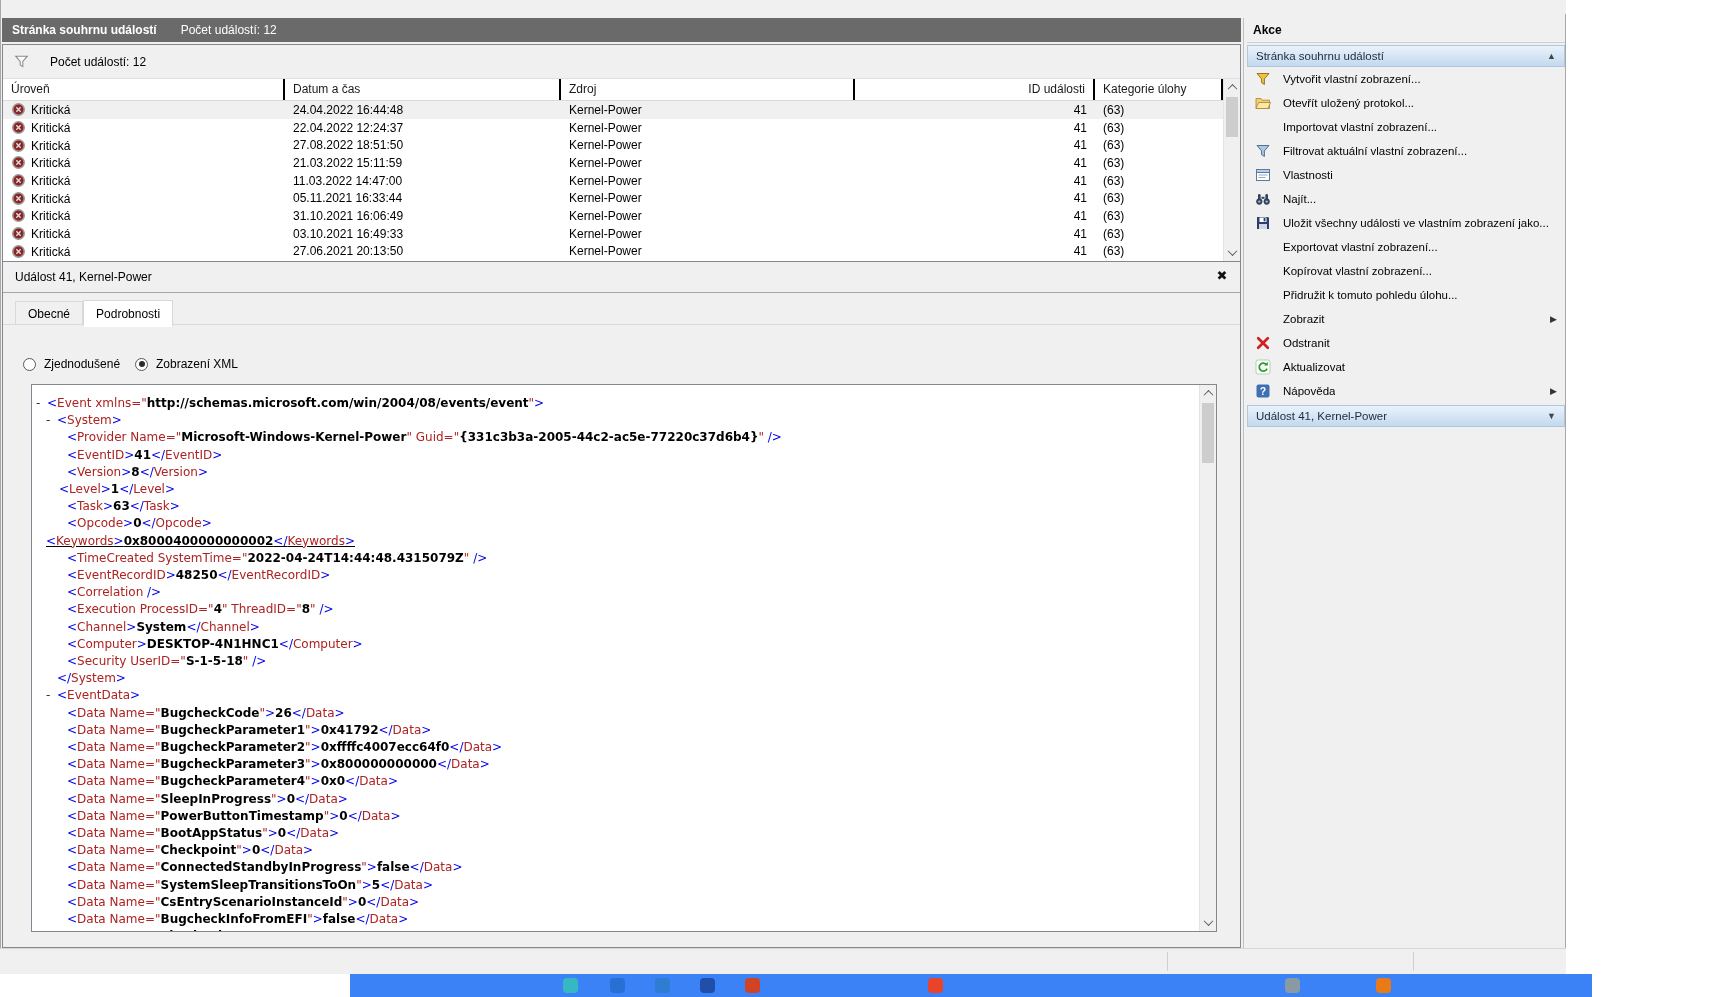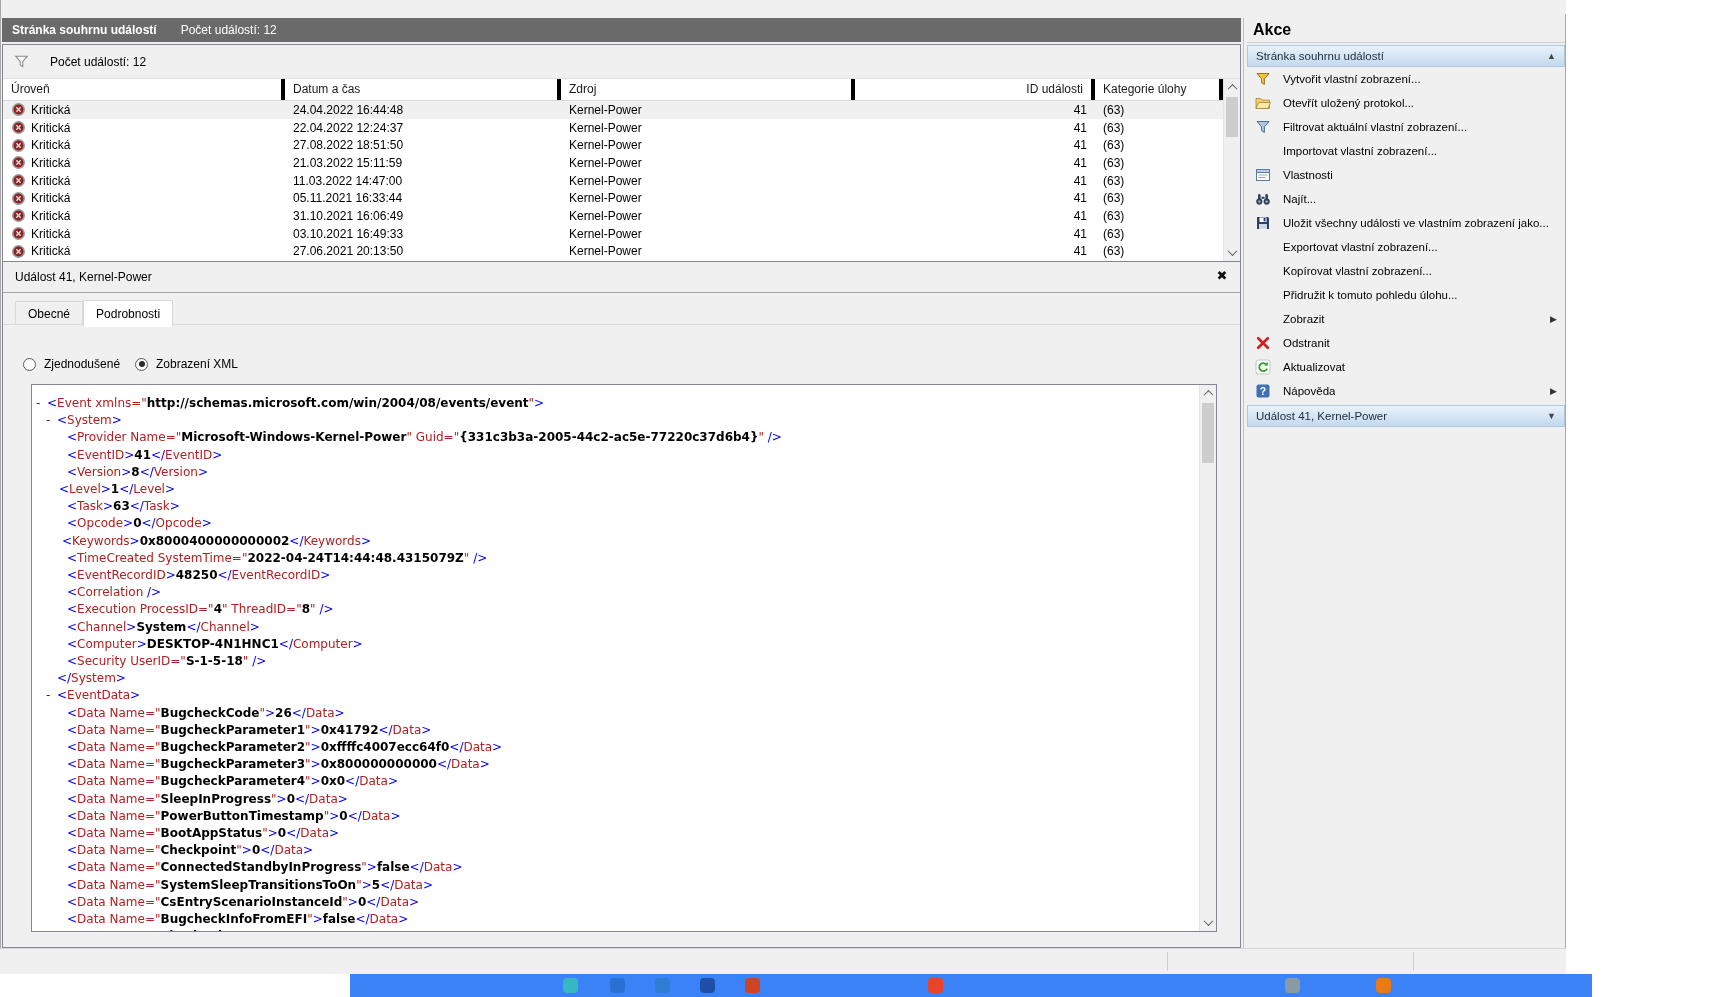"Akce" #ahdr { font-size: 16px -> 12px }
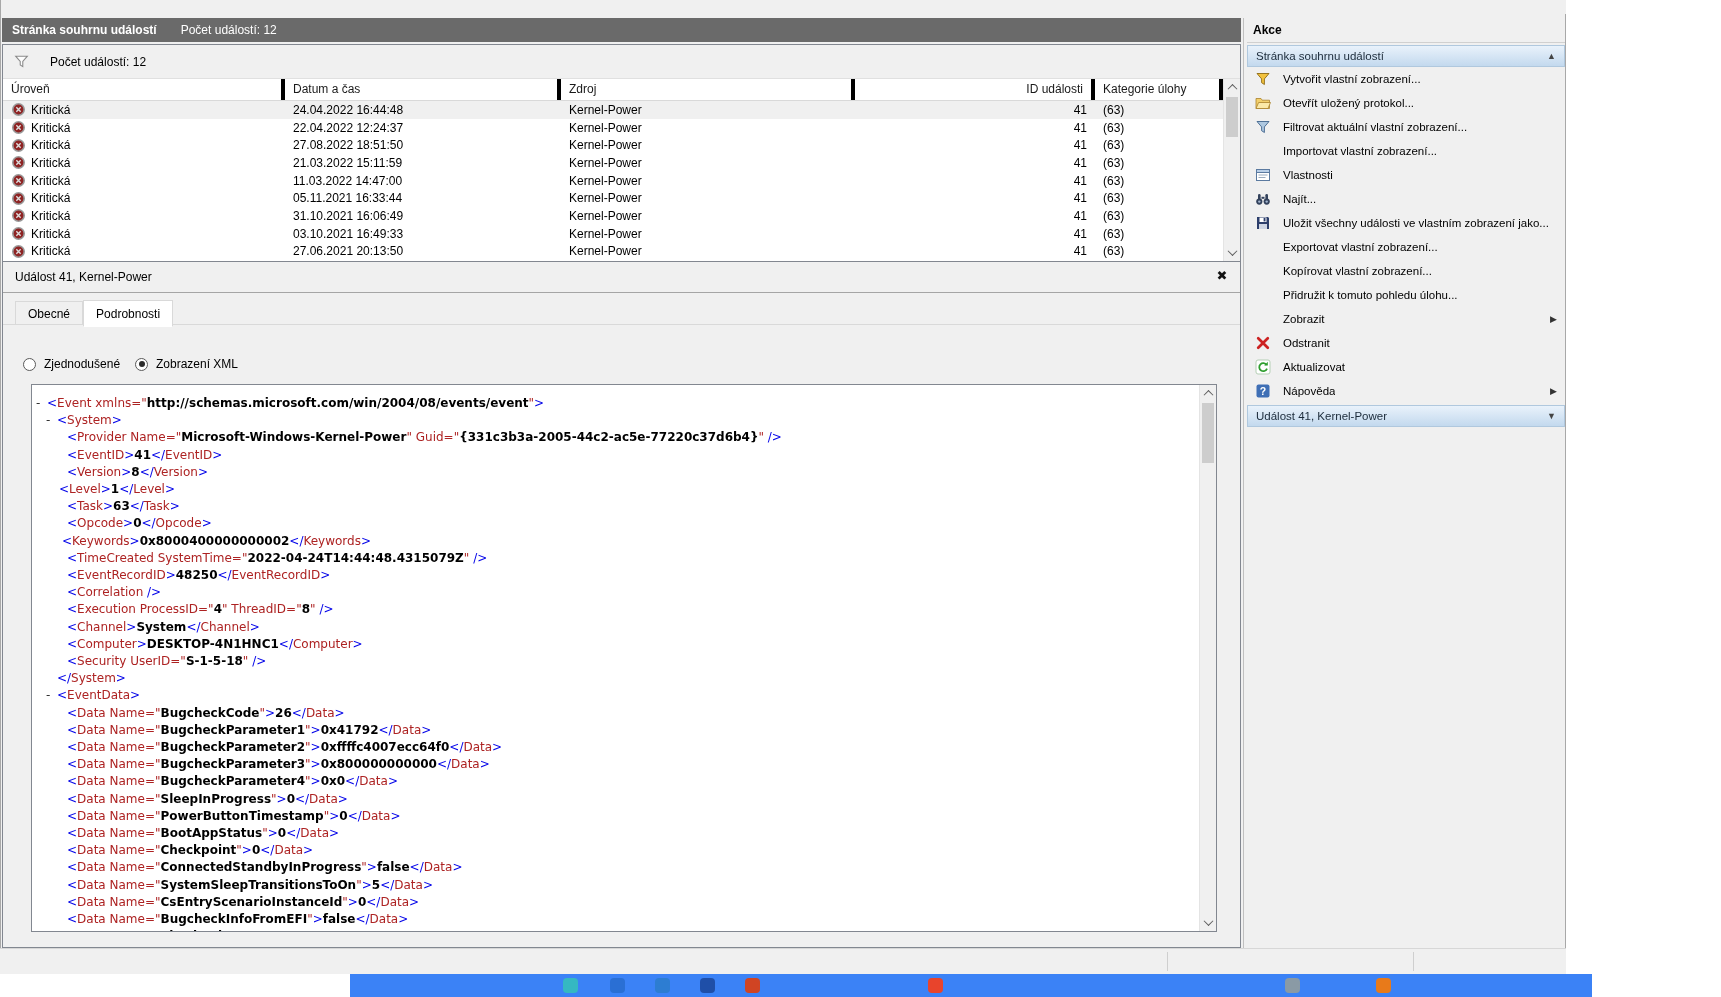"Úroveň" .th { border-right: 4px solid #000000 -> 2px solid #000000 }
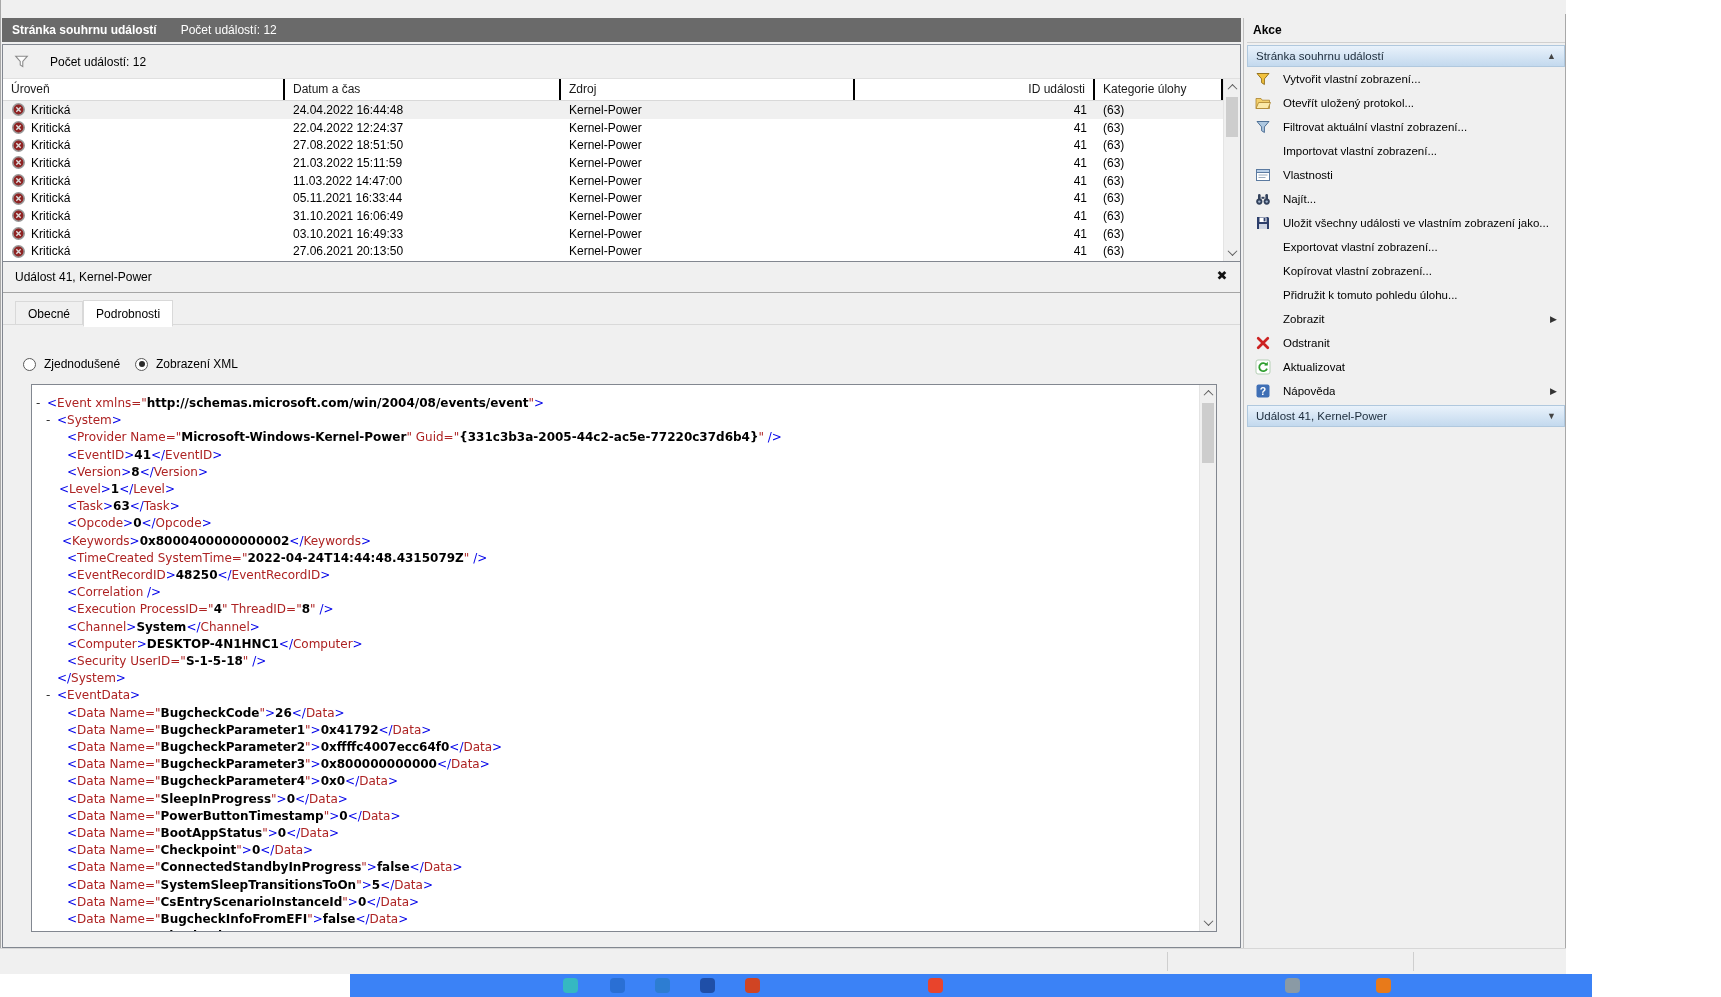"Kritická" .cell.lvl { align-items: center -> flex-end }
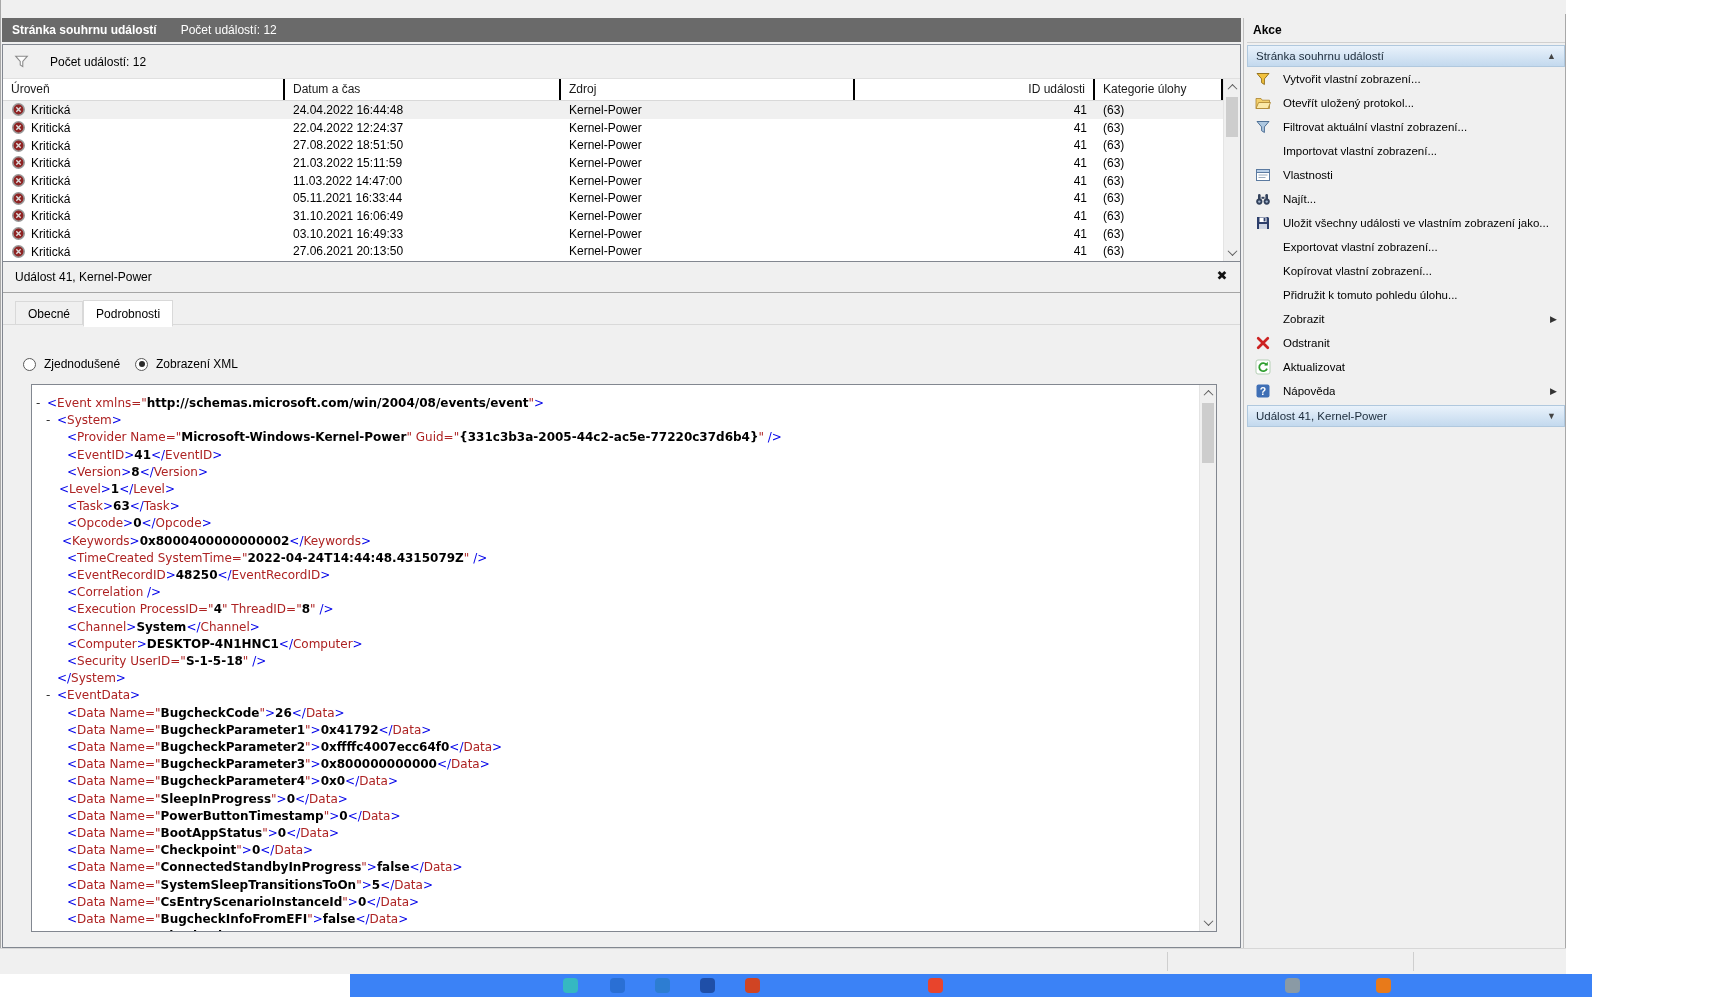"Filtrovat aktuální vlastní zobrazení..." div.aitem { order: before "Importovat vlastní zobrazení..." -> after "Importovat vlastní zobrazení..." }
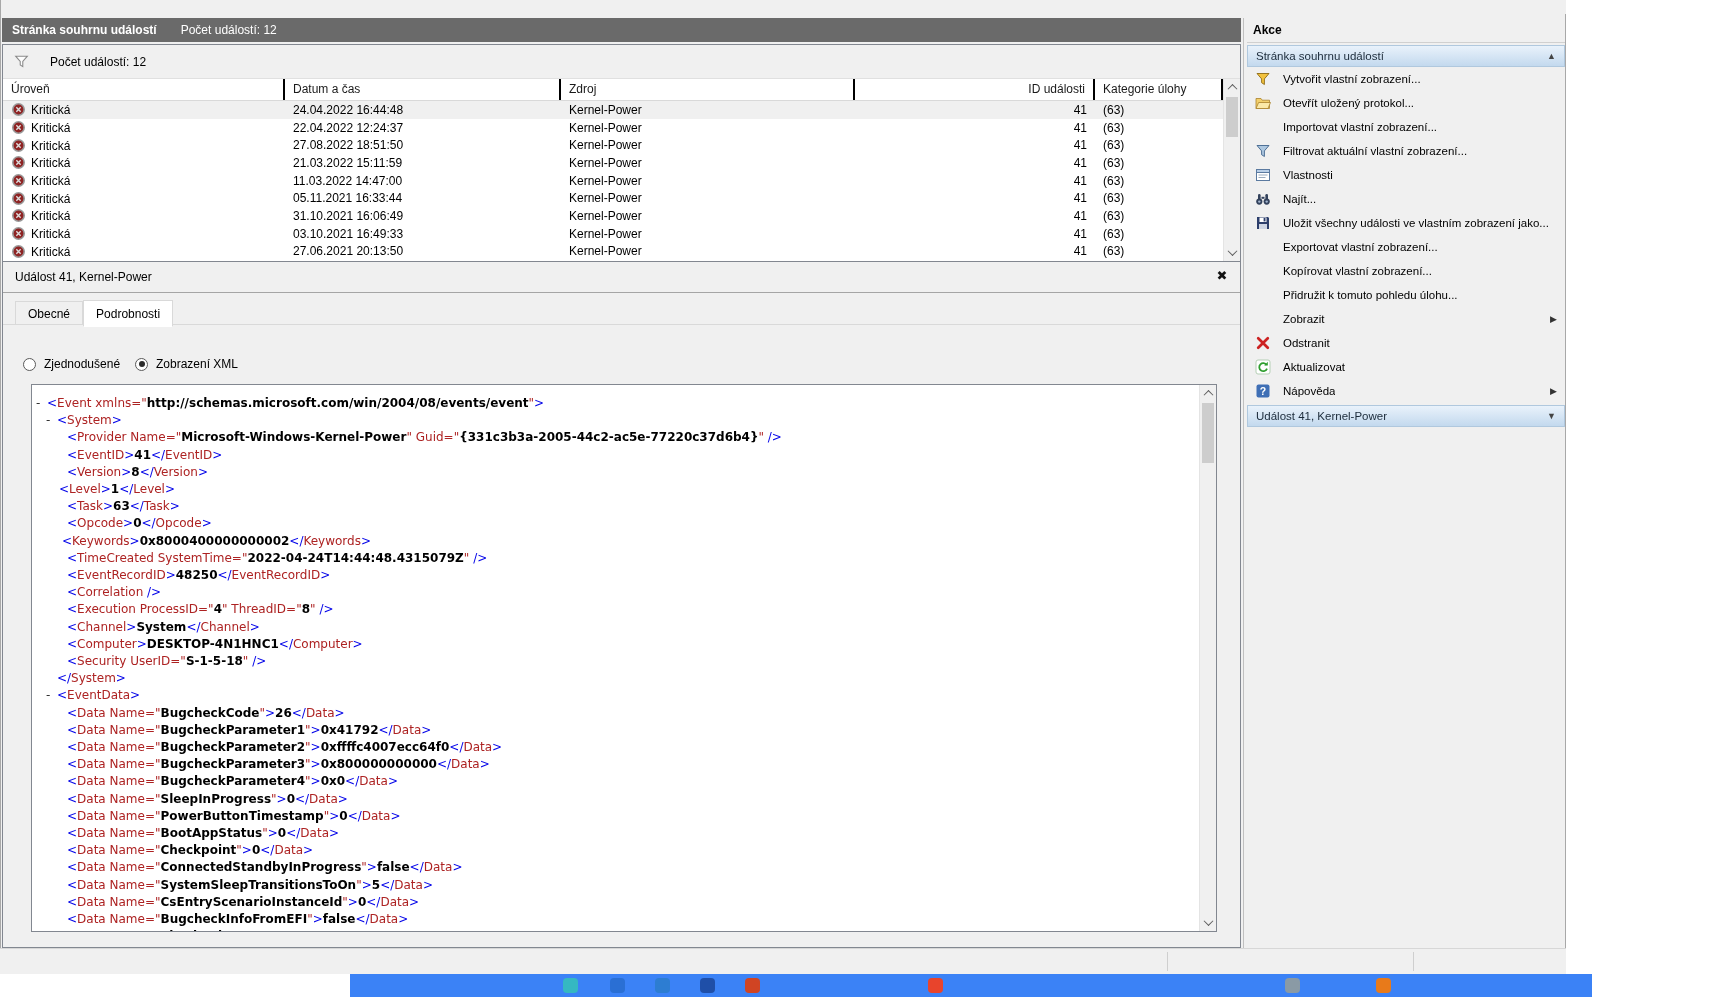"<Keywords>0x8000400000000002</Keywords>" div.xline { padding-left: 30px -> 14px; text-decoration: none -> underline }
